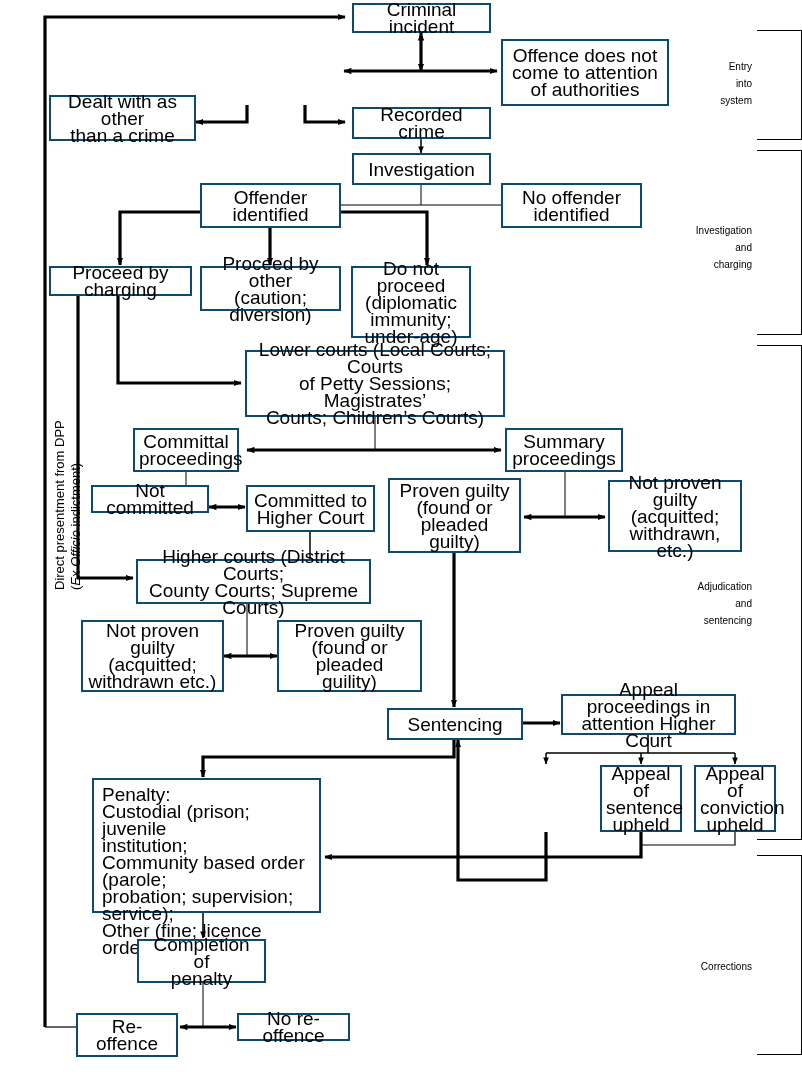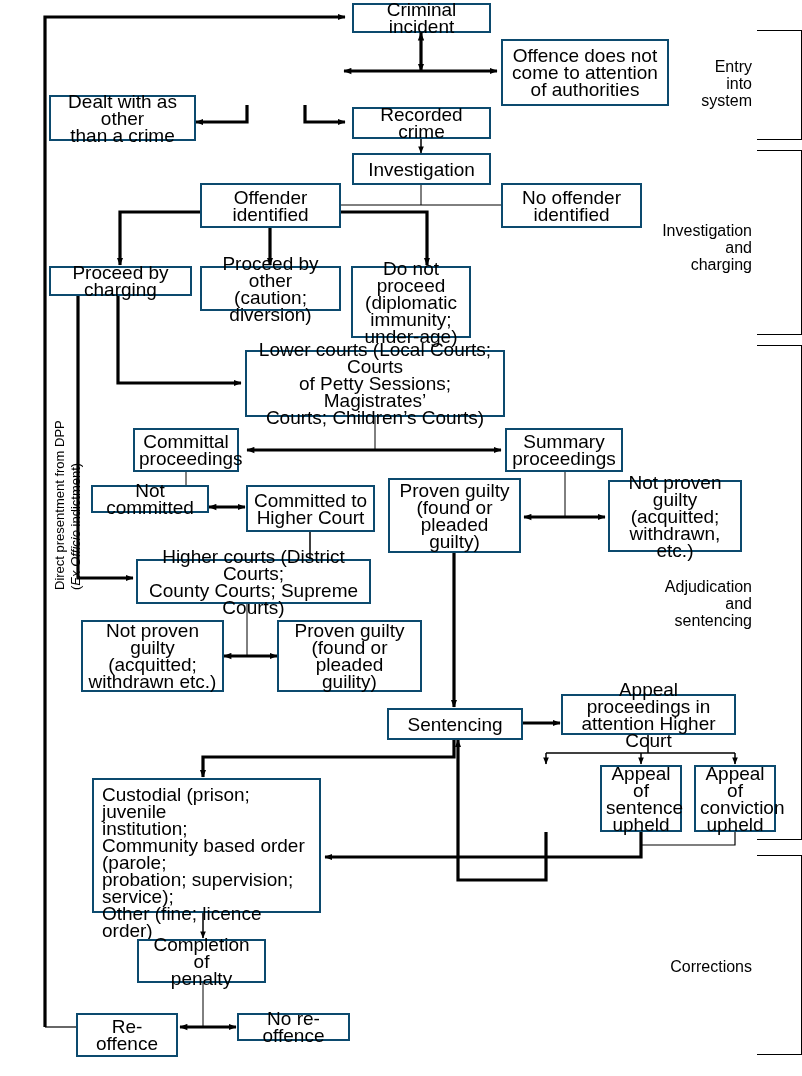"Entry" .seclabel { font-size: 16px -> 10px }
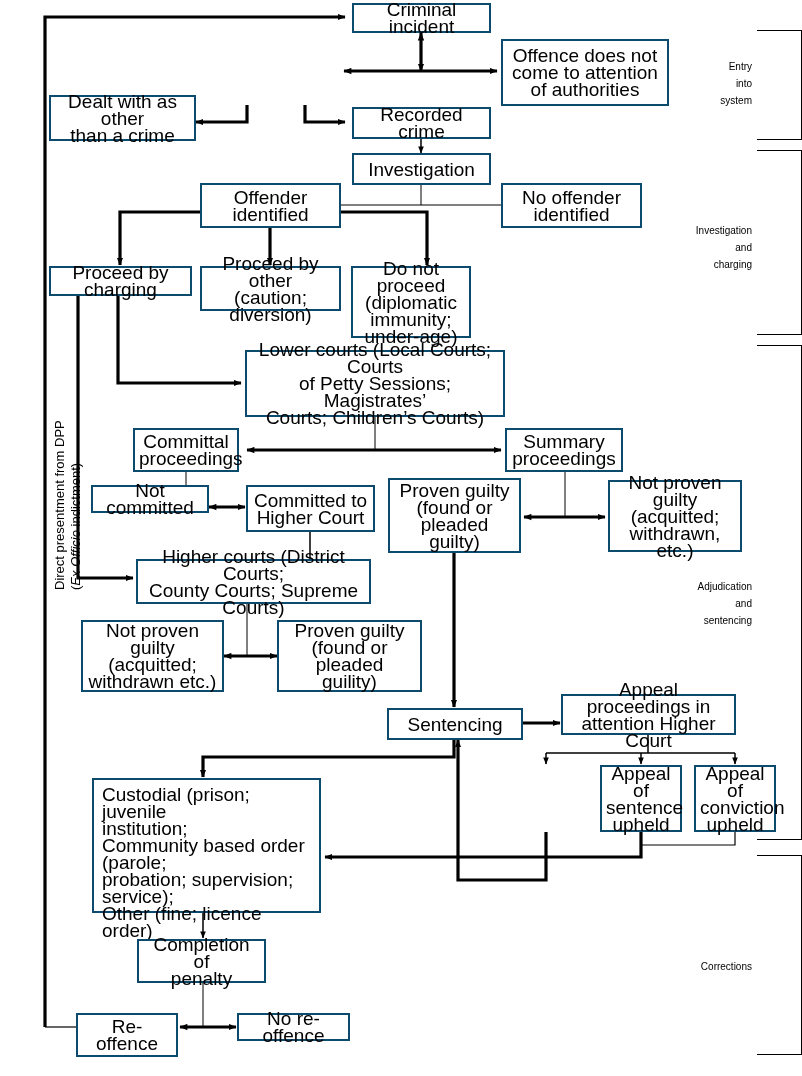"Penalty:" span.penalty-head { html: none -> <span>Penalty:</span> }
